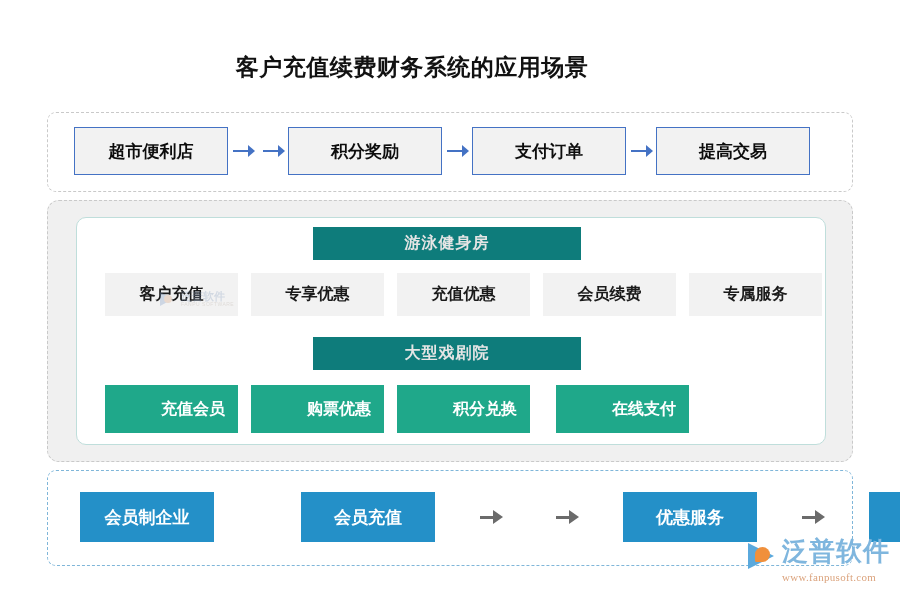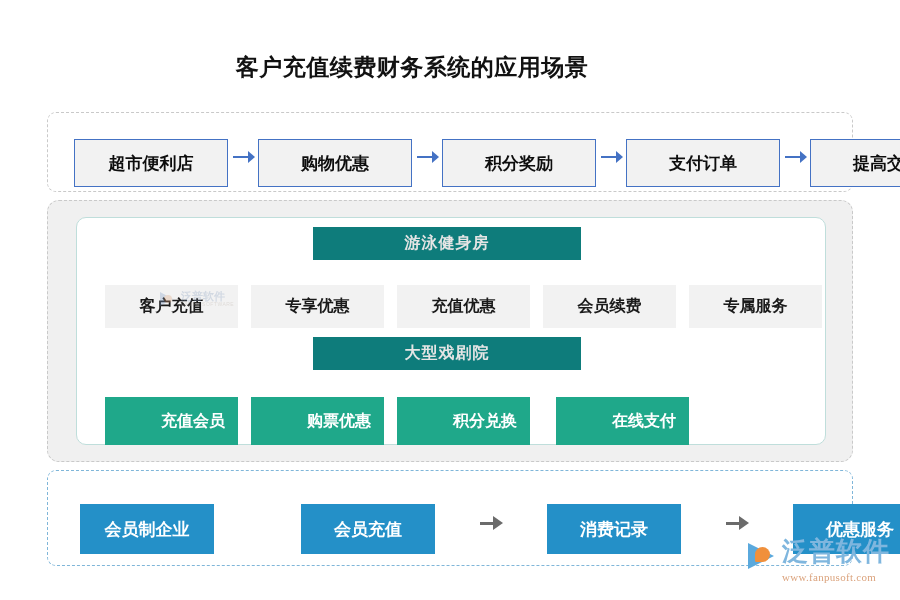"超市便利店" .node { margin-top: 12px -> none }
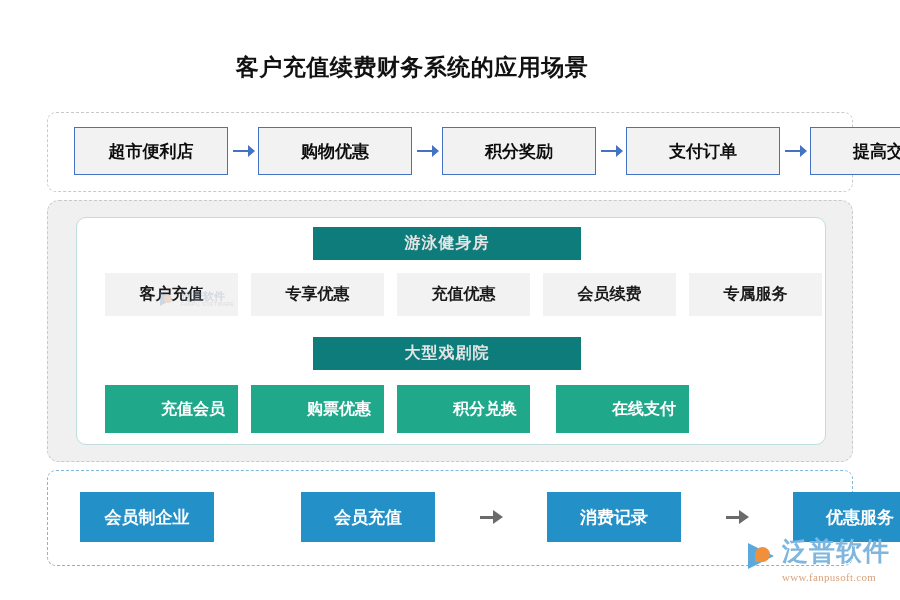"购物优惠" div.node { html: <div>购物优惠</div> -> none }
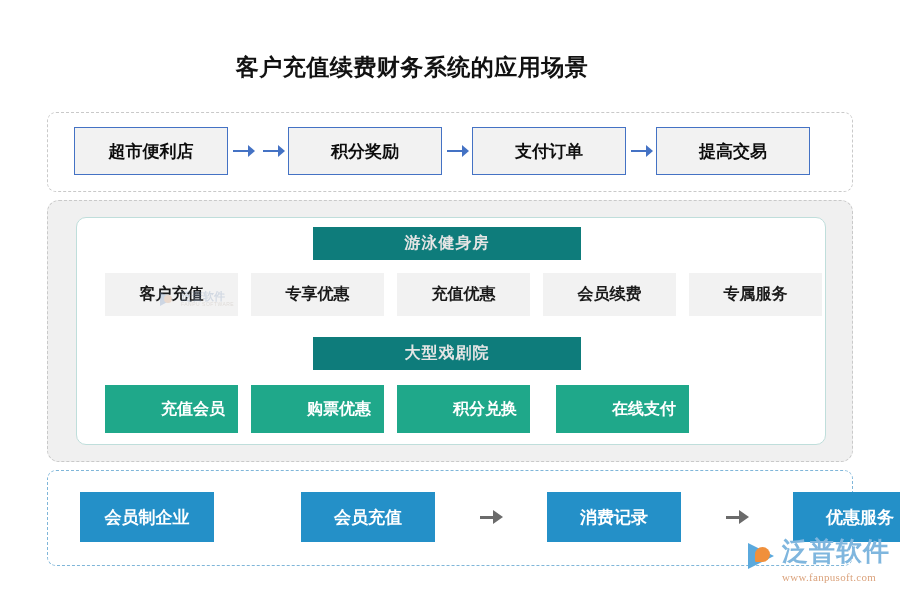"消费记录" div.node { html: <div>消费记录</div> -> none }
